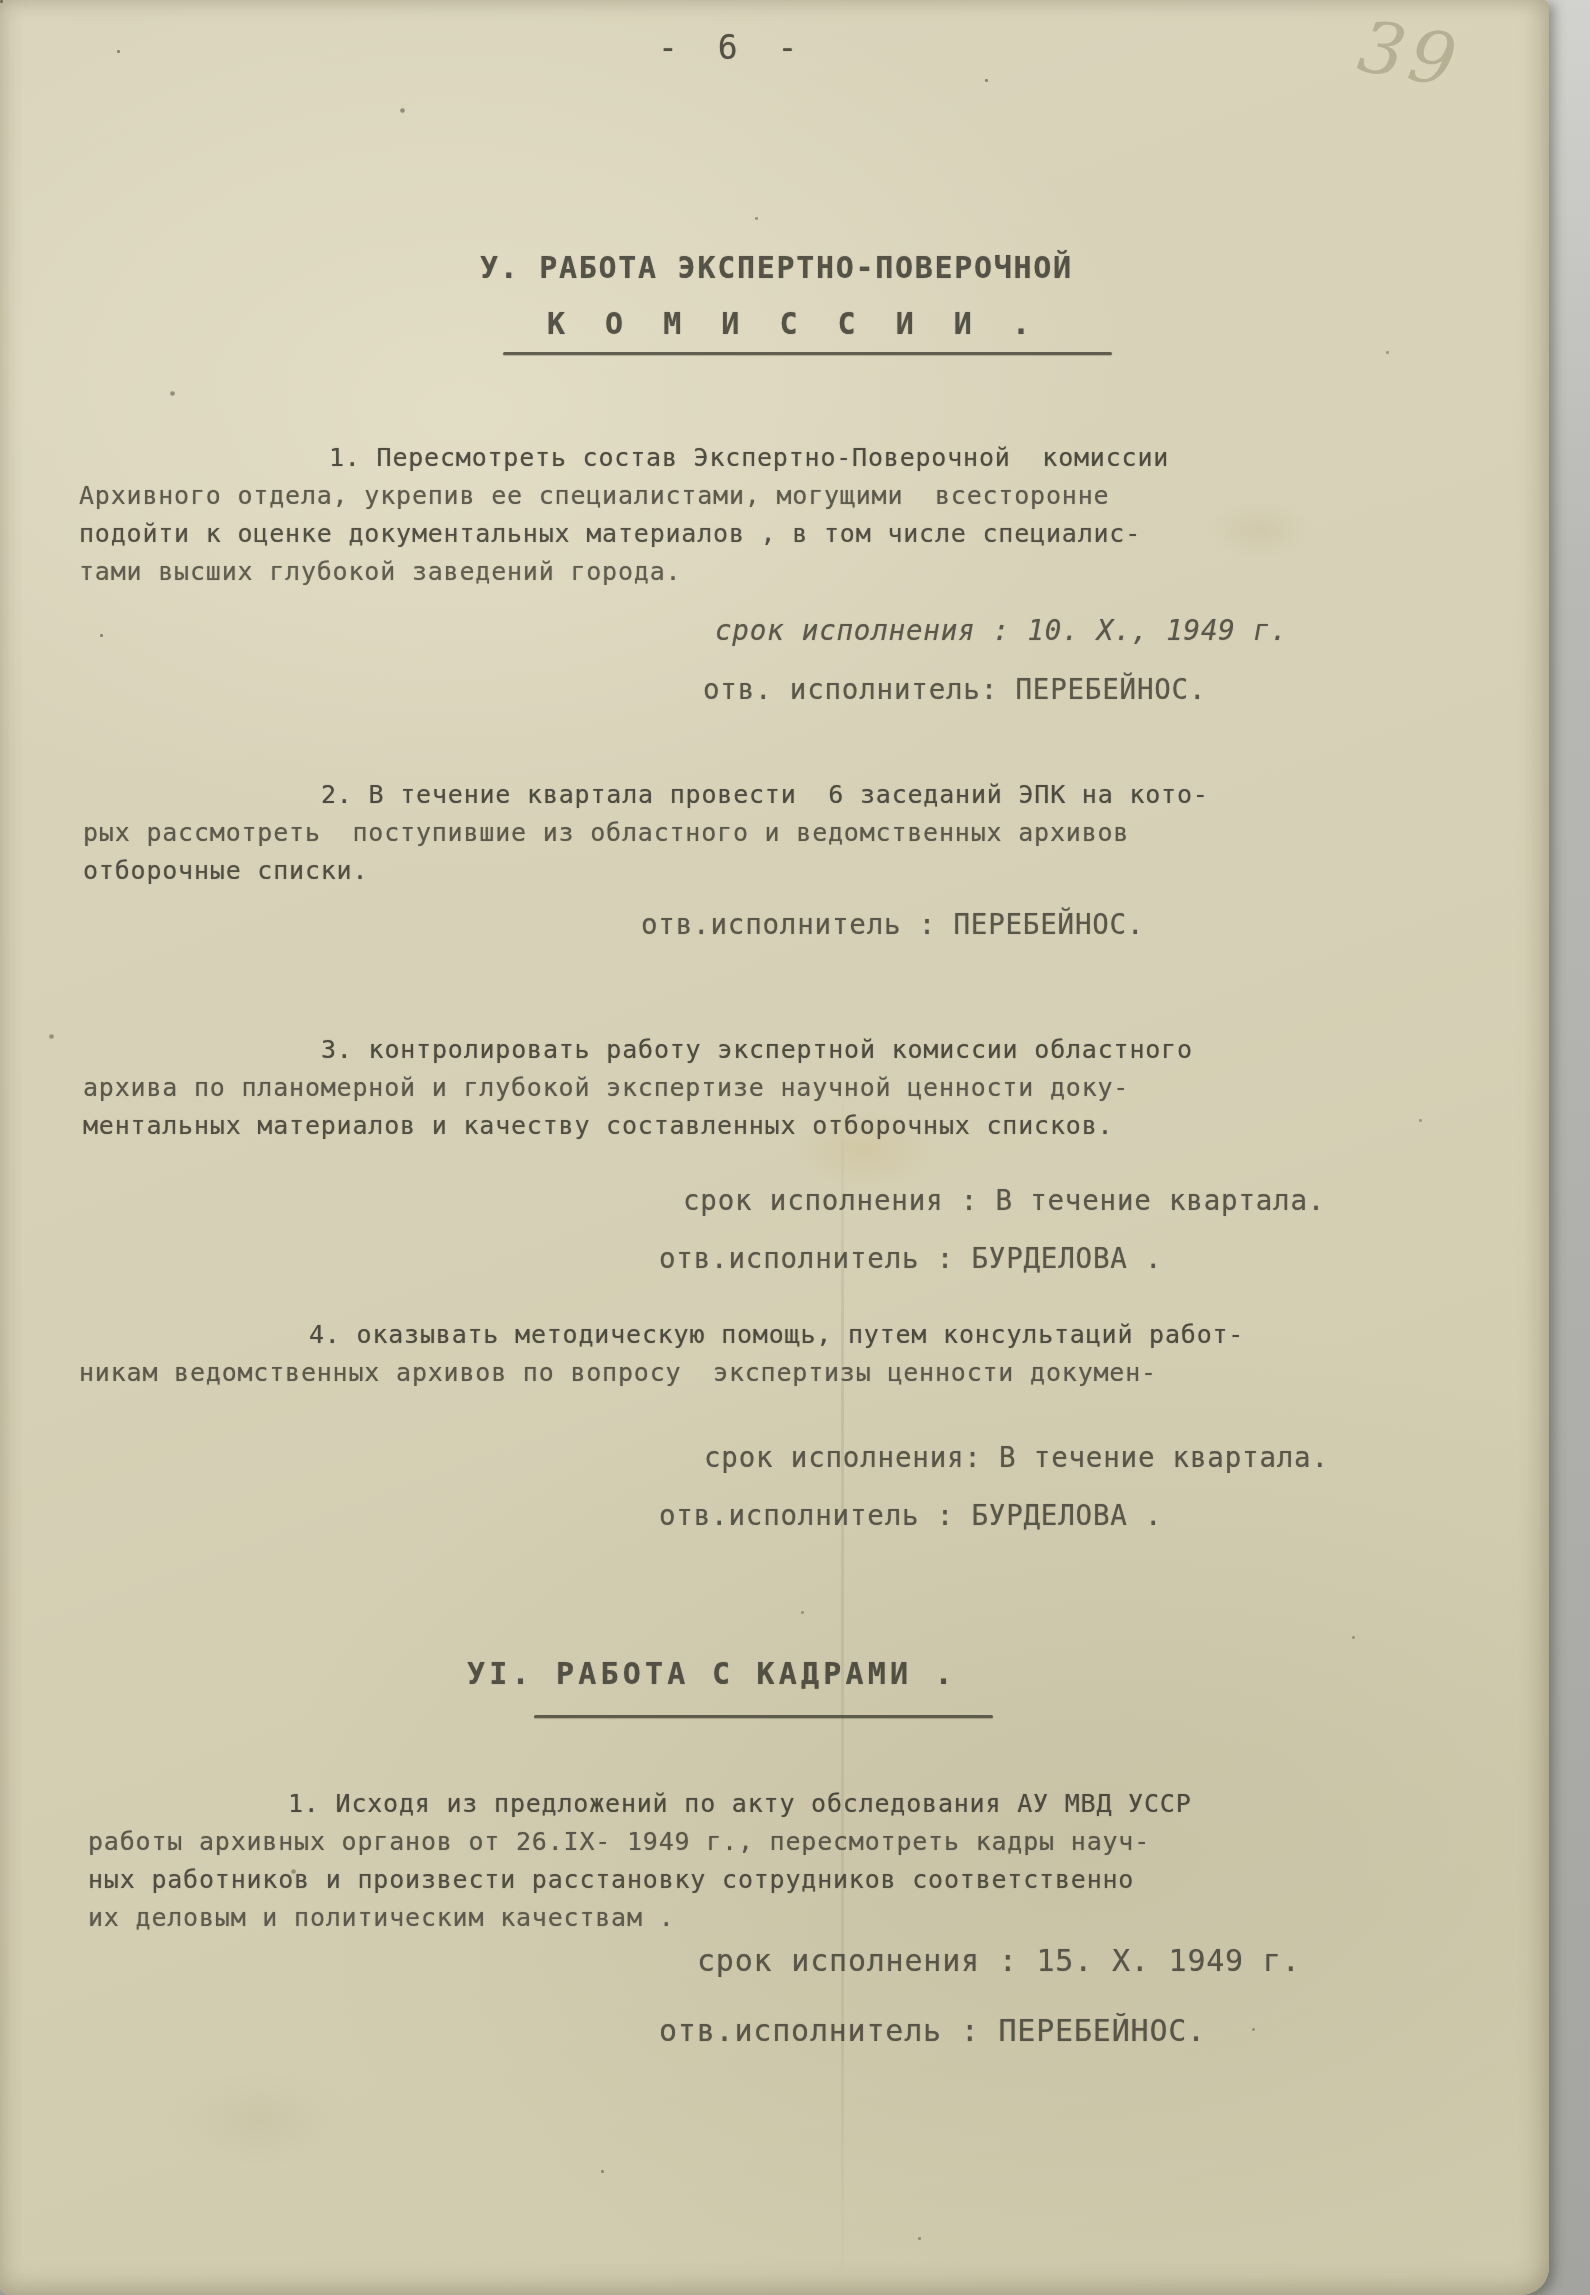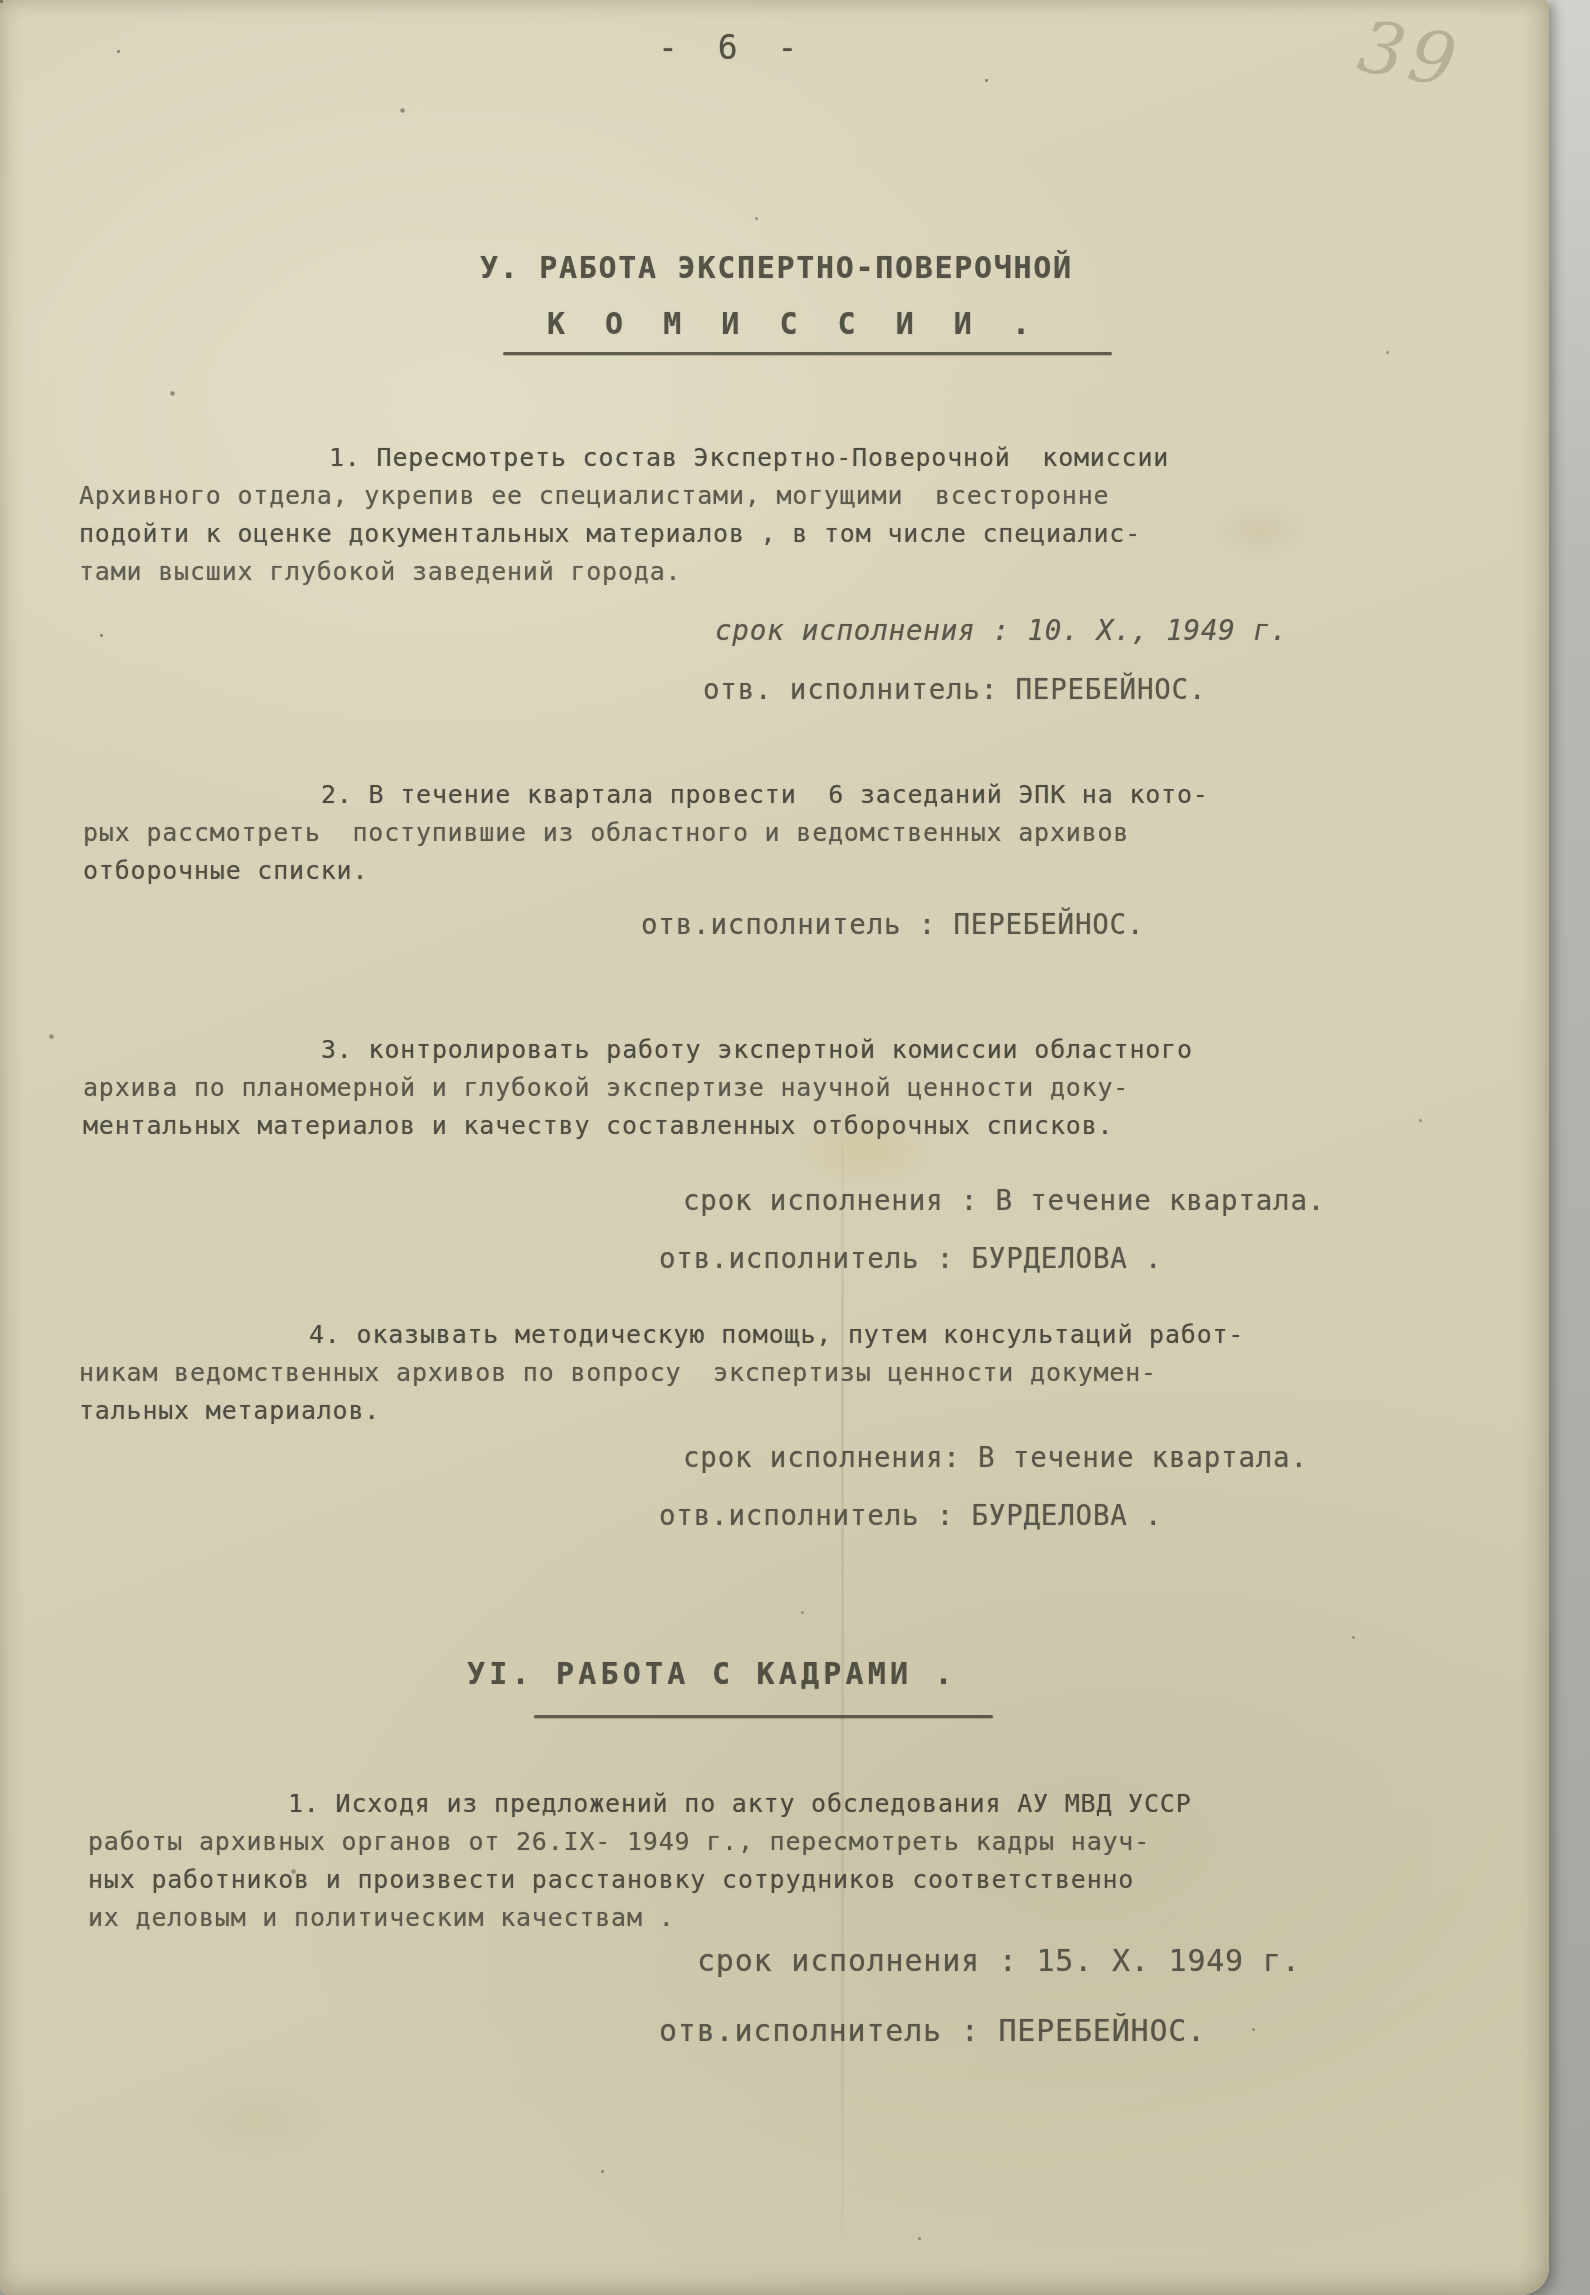"тальных метариалов." div.line { html: <div>тальных метариалов.</div> -> none }
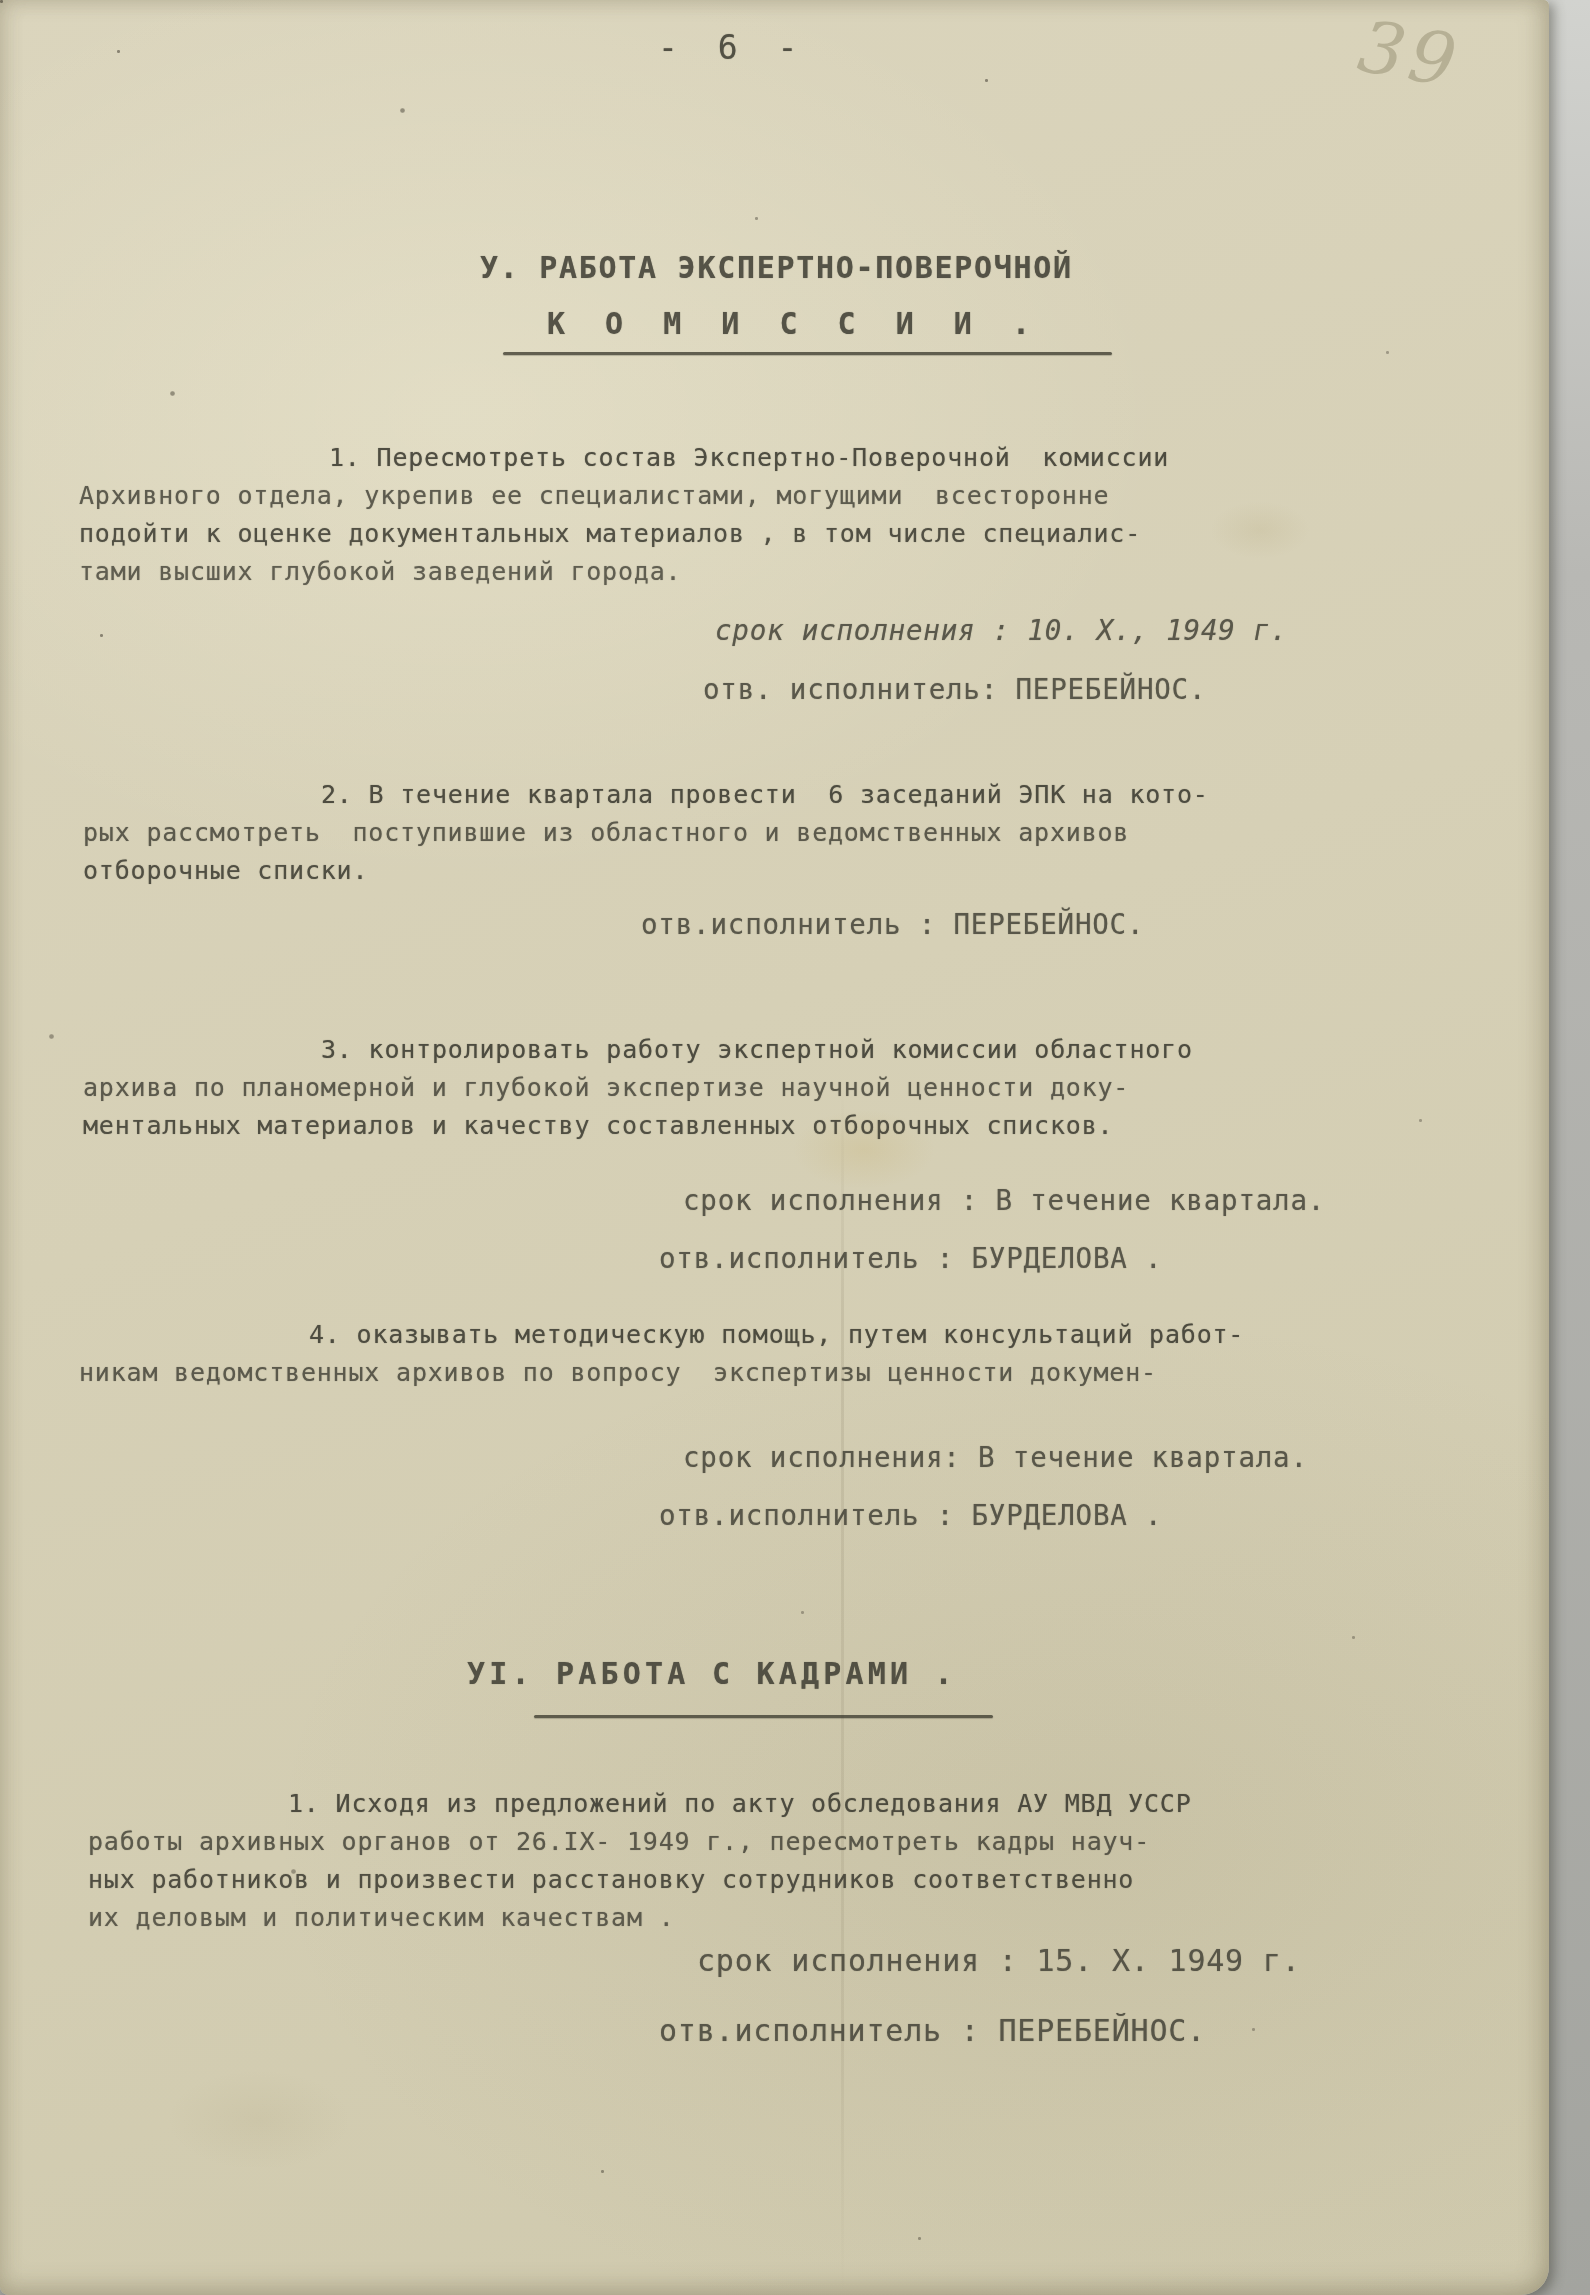"срок исполнения: В течение квартала." div.abs { left: 683px -> 704px }
